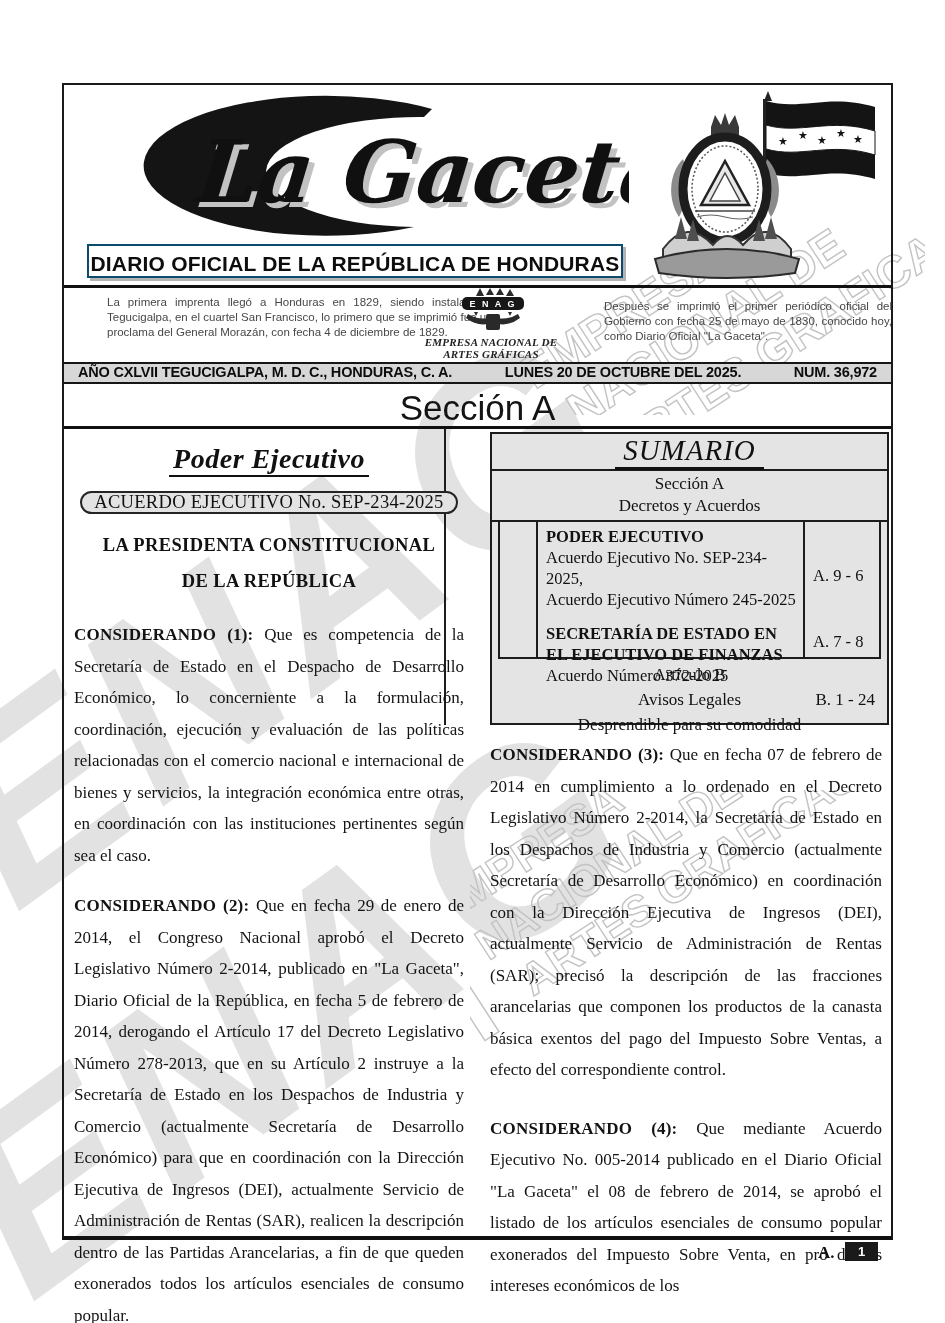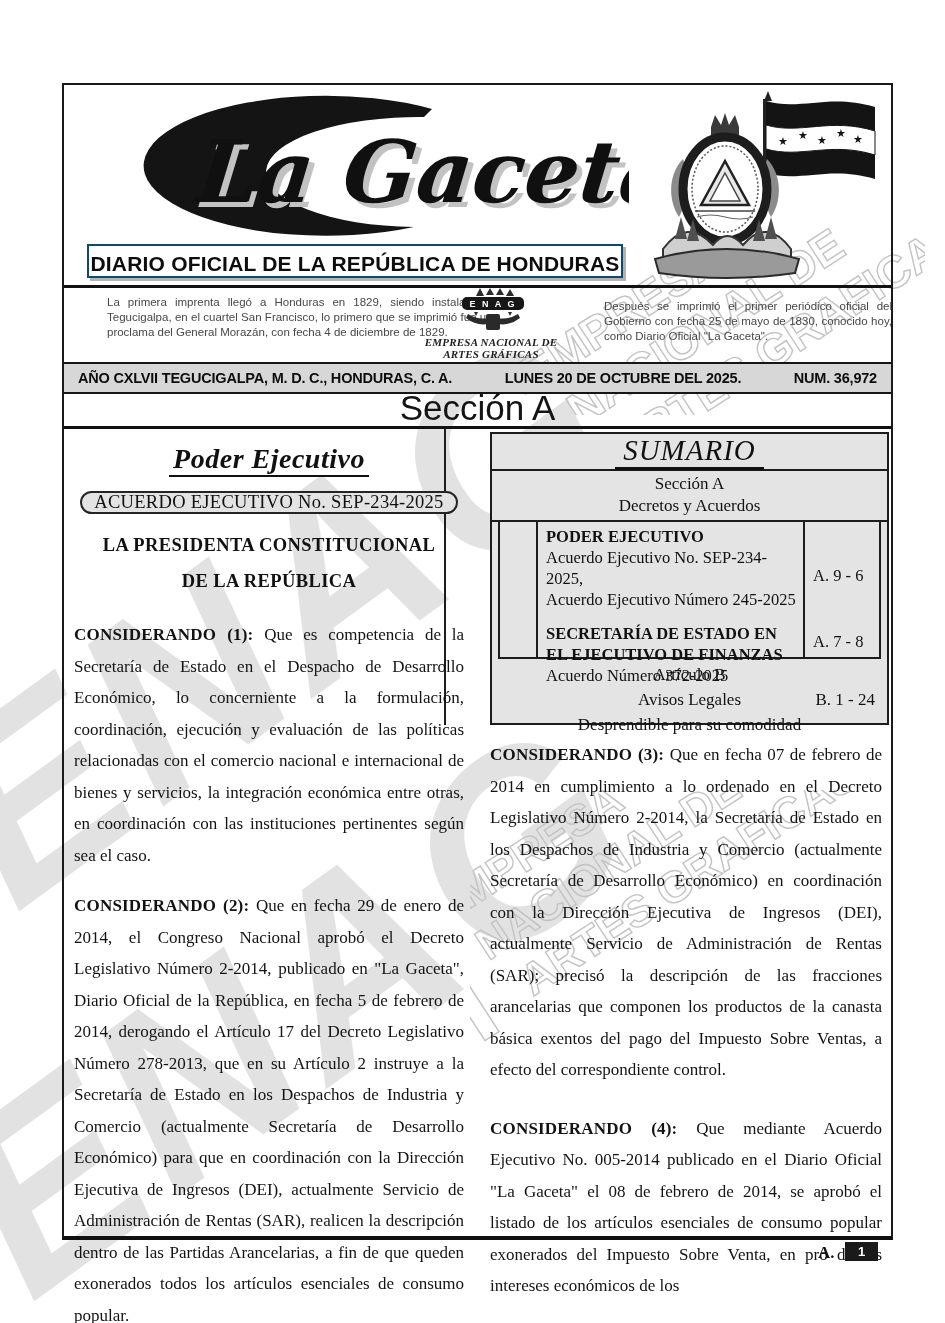"AÑO CXLVII TEGUCIGALPA, M. D." .datebar { align-items: center -> flex-start; height: 32px -> 22px }
